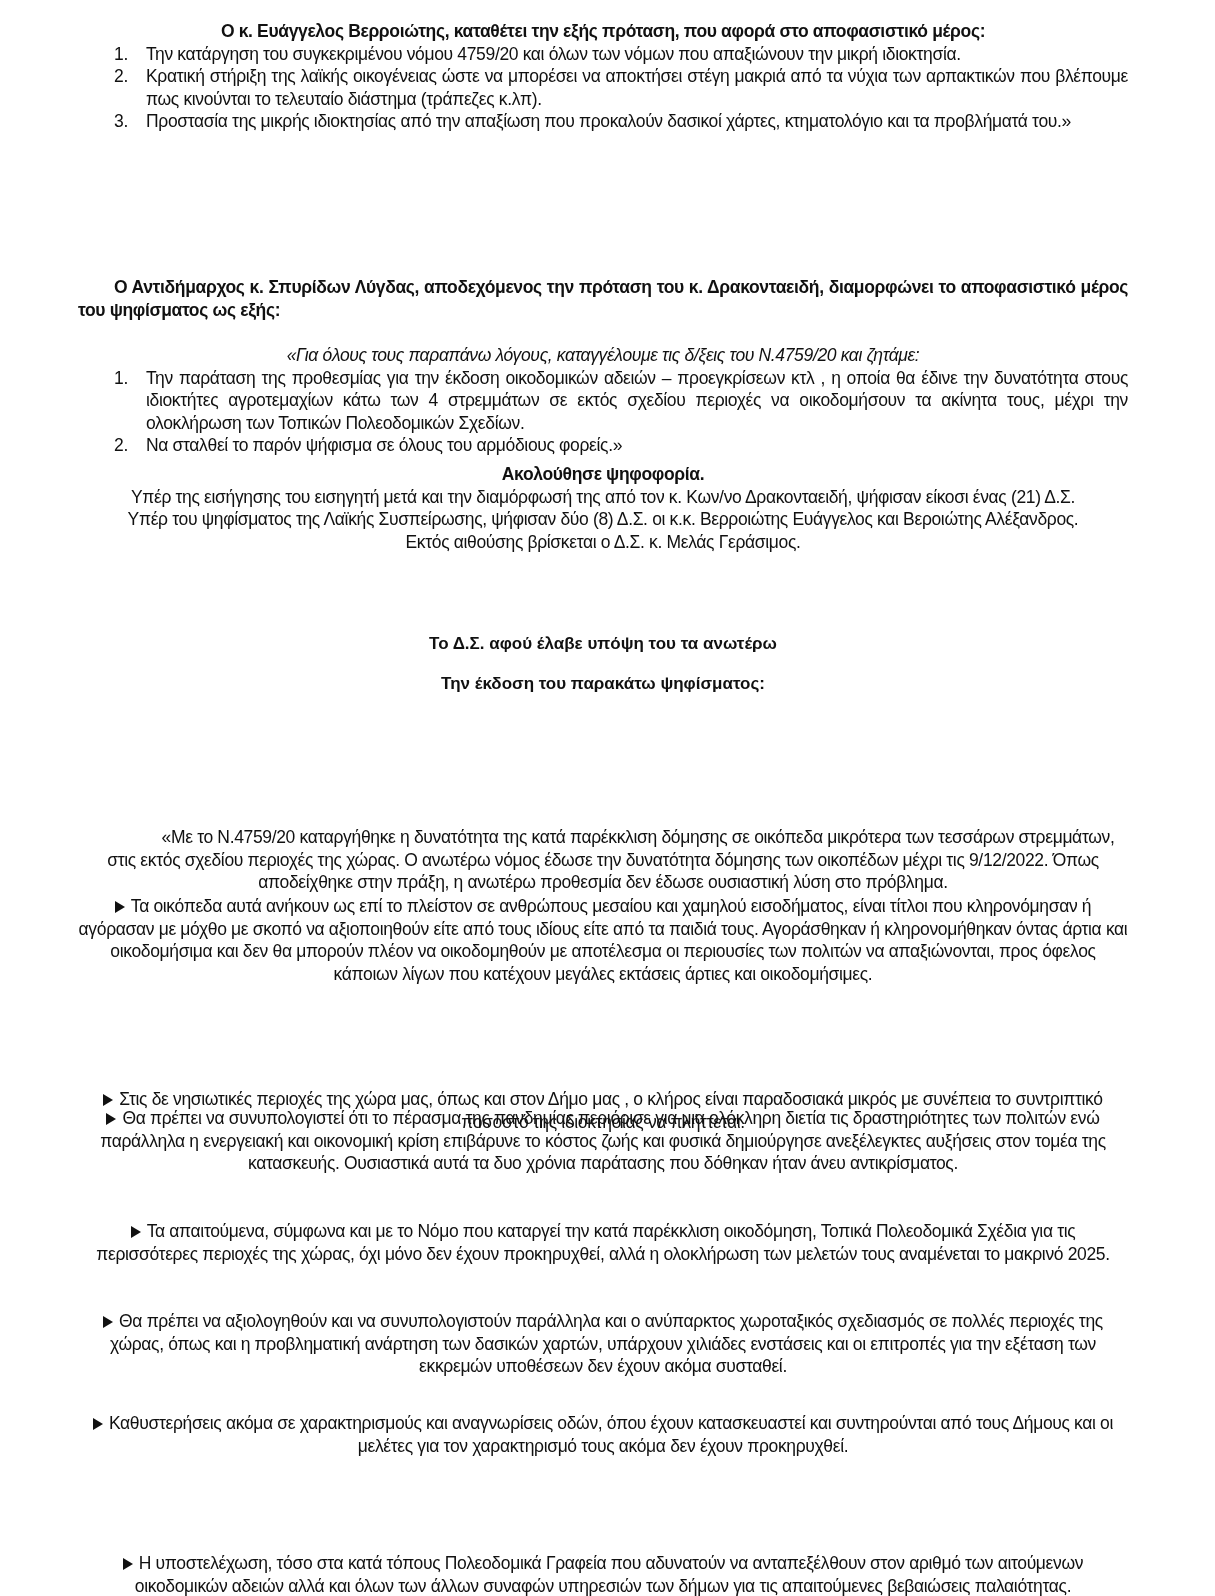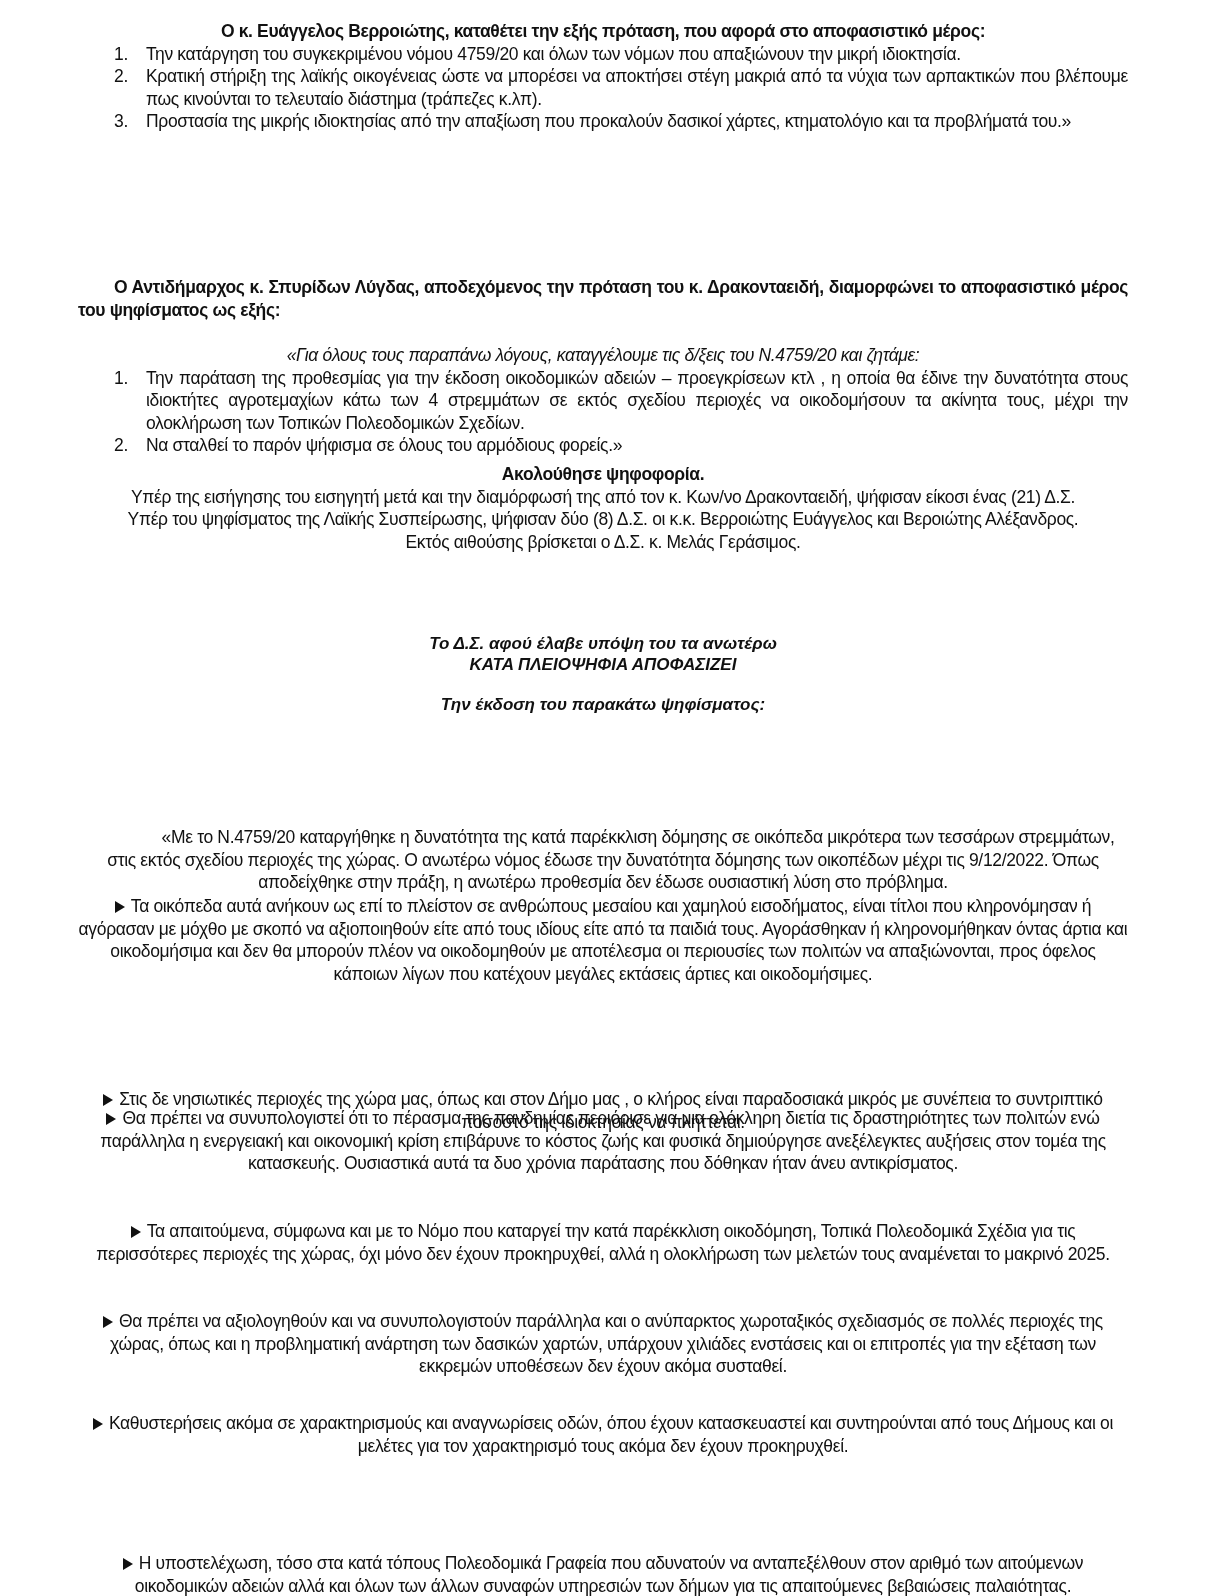"Το Δ.Σ. αφού έλαβε υπόψη" .center { font-style: italic -> none }
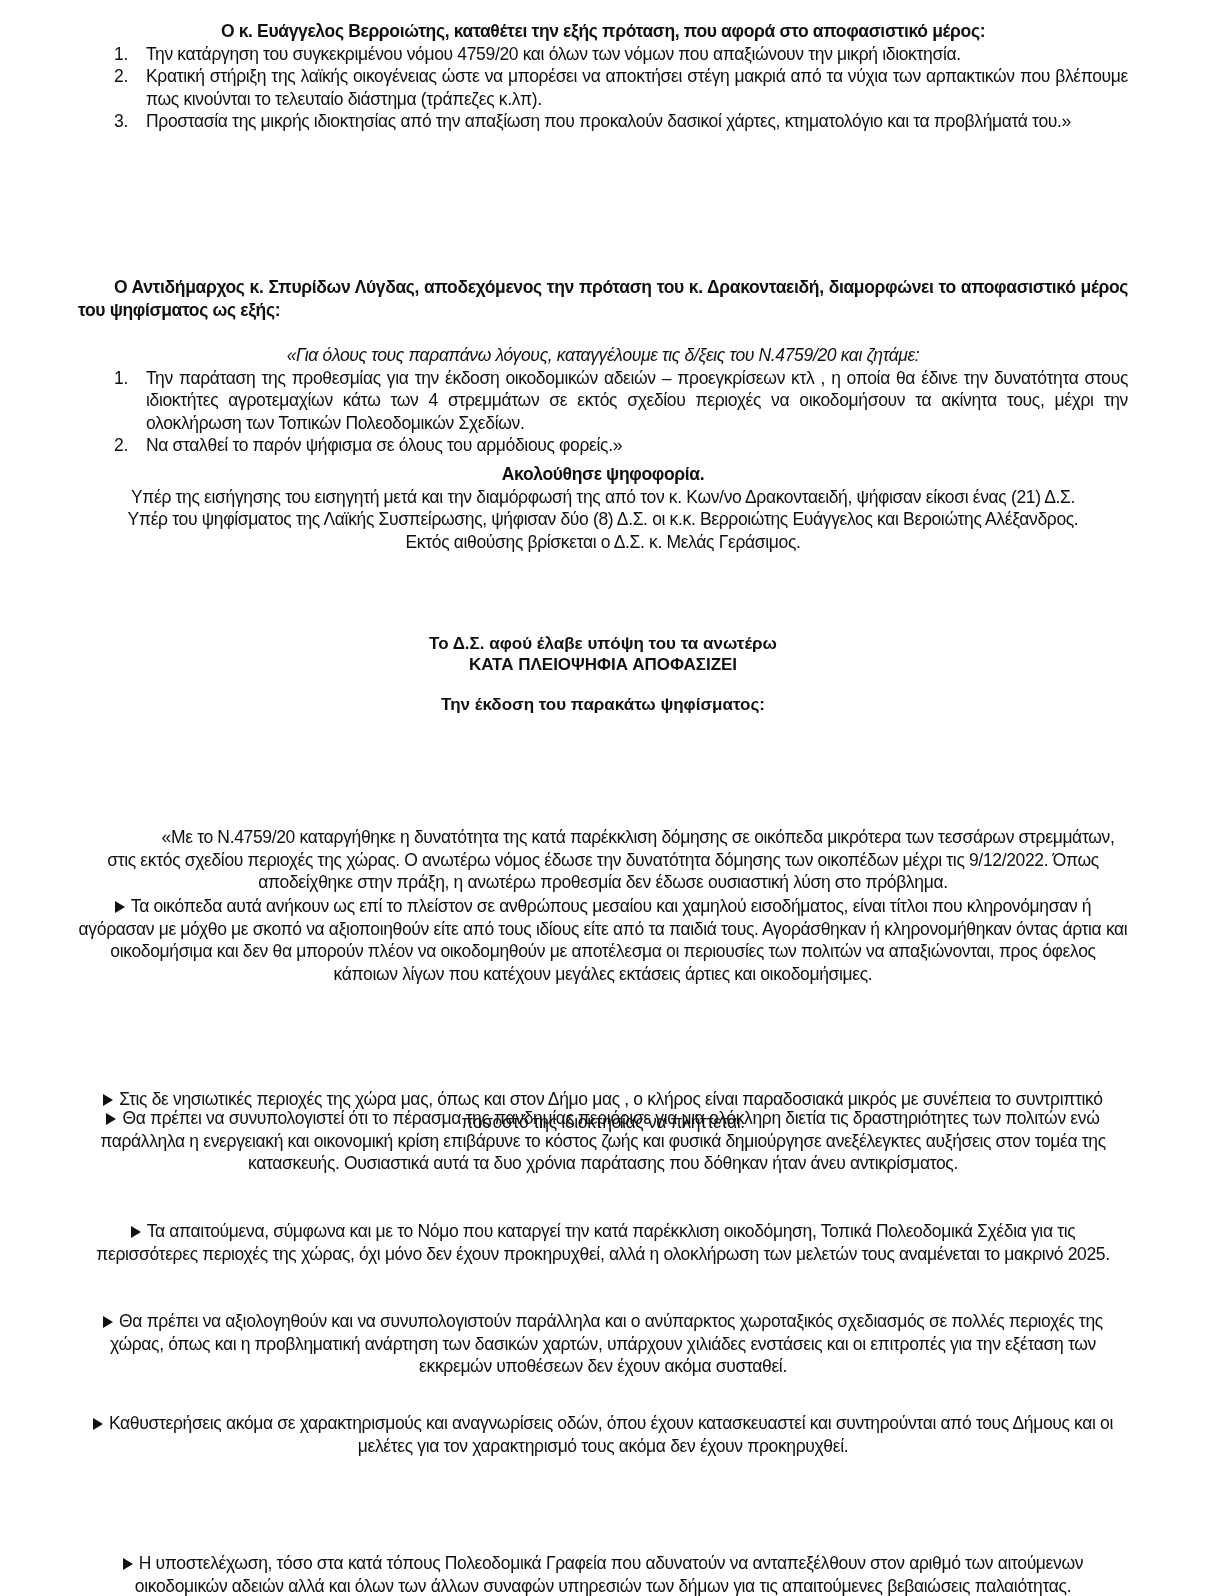"ΚΑΤΑ ΠΛΕΙΟΨΗΦΙΑ ΑΠΟΦΑΣΙΖΕΙ" p.center { html: <p>ΚΑΤΑ ΠΛΕΙΟΨΗΦΙΑ ΑΠΟΦΑΣΙΖΕΙ</p> -> none }
